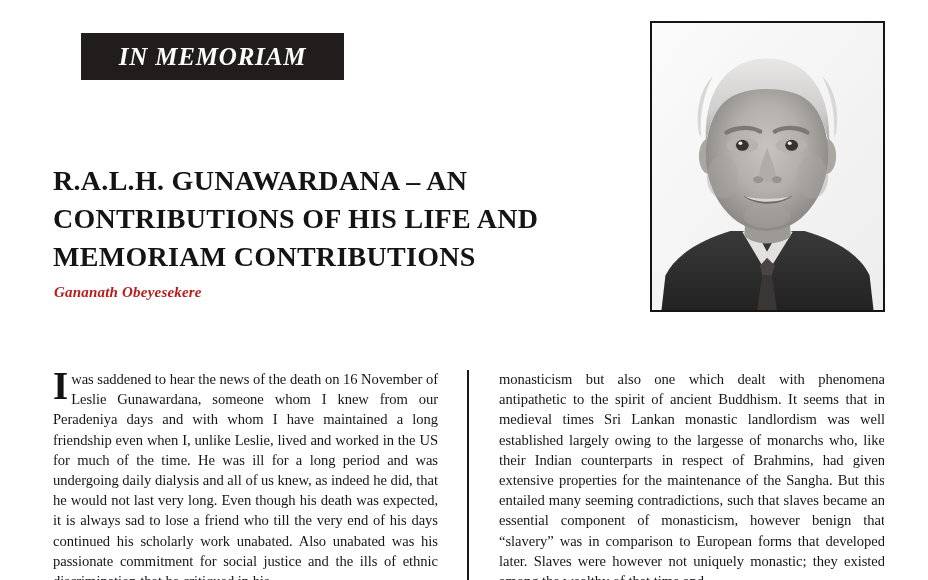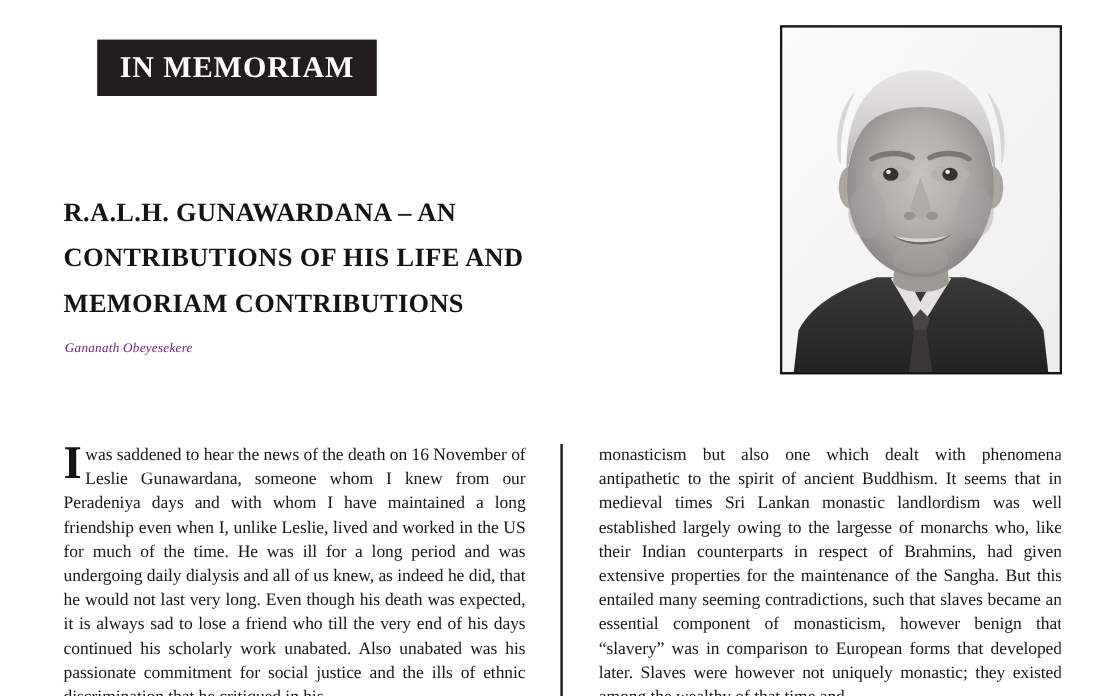"IN MEMORIAM" .banner { font-style: none -> italic; width: 233px -> 263px }
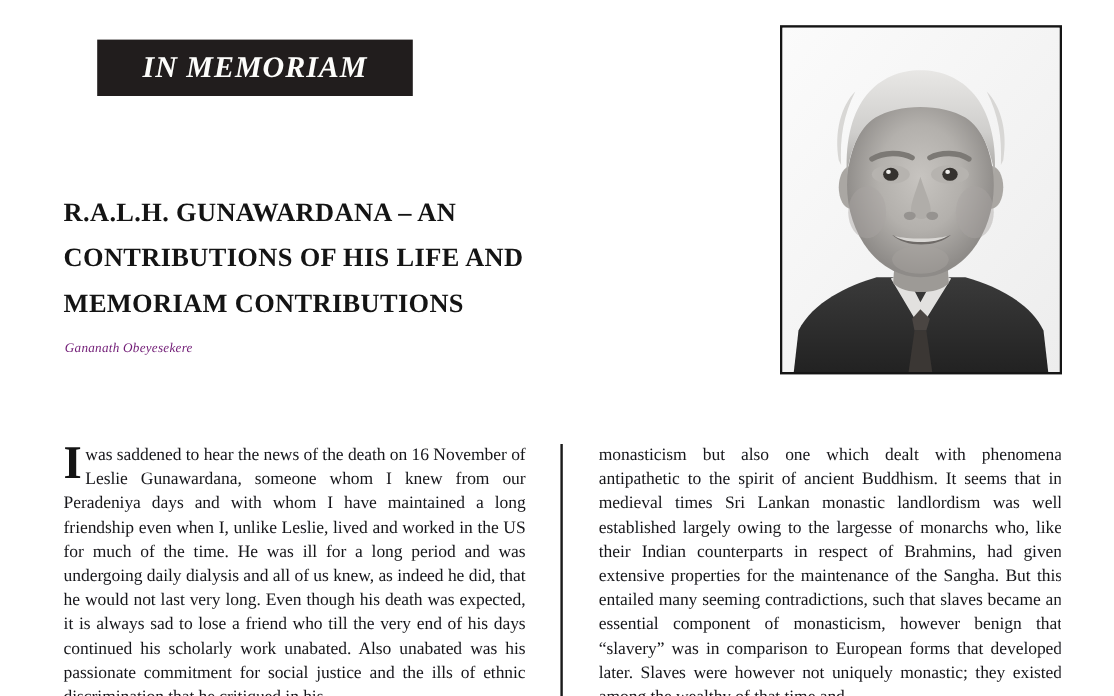"R.A.L.H. GUNAWARDANA – AN" .article-title { font-size: 22px -> 28px }
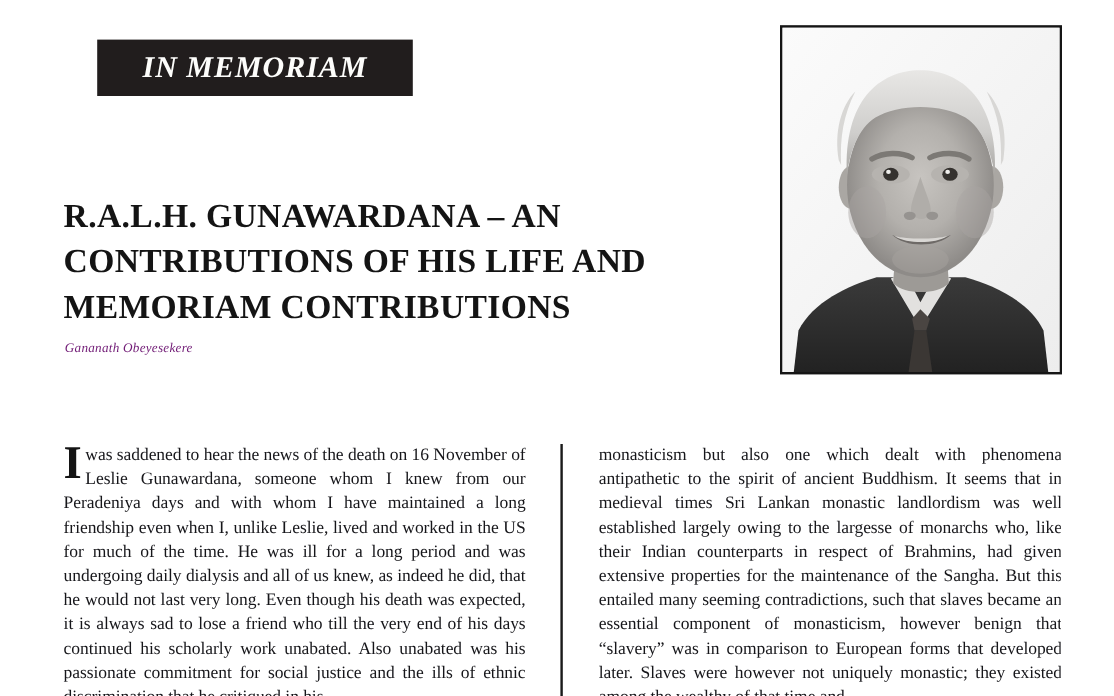"Gananath Obeyesekere" .byline { color: #701a75 -> #b91c1c; font-size: 11px -> 15px; font-weight: normal -> bold }
